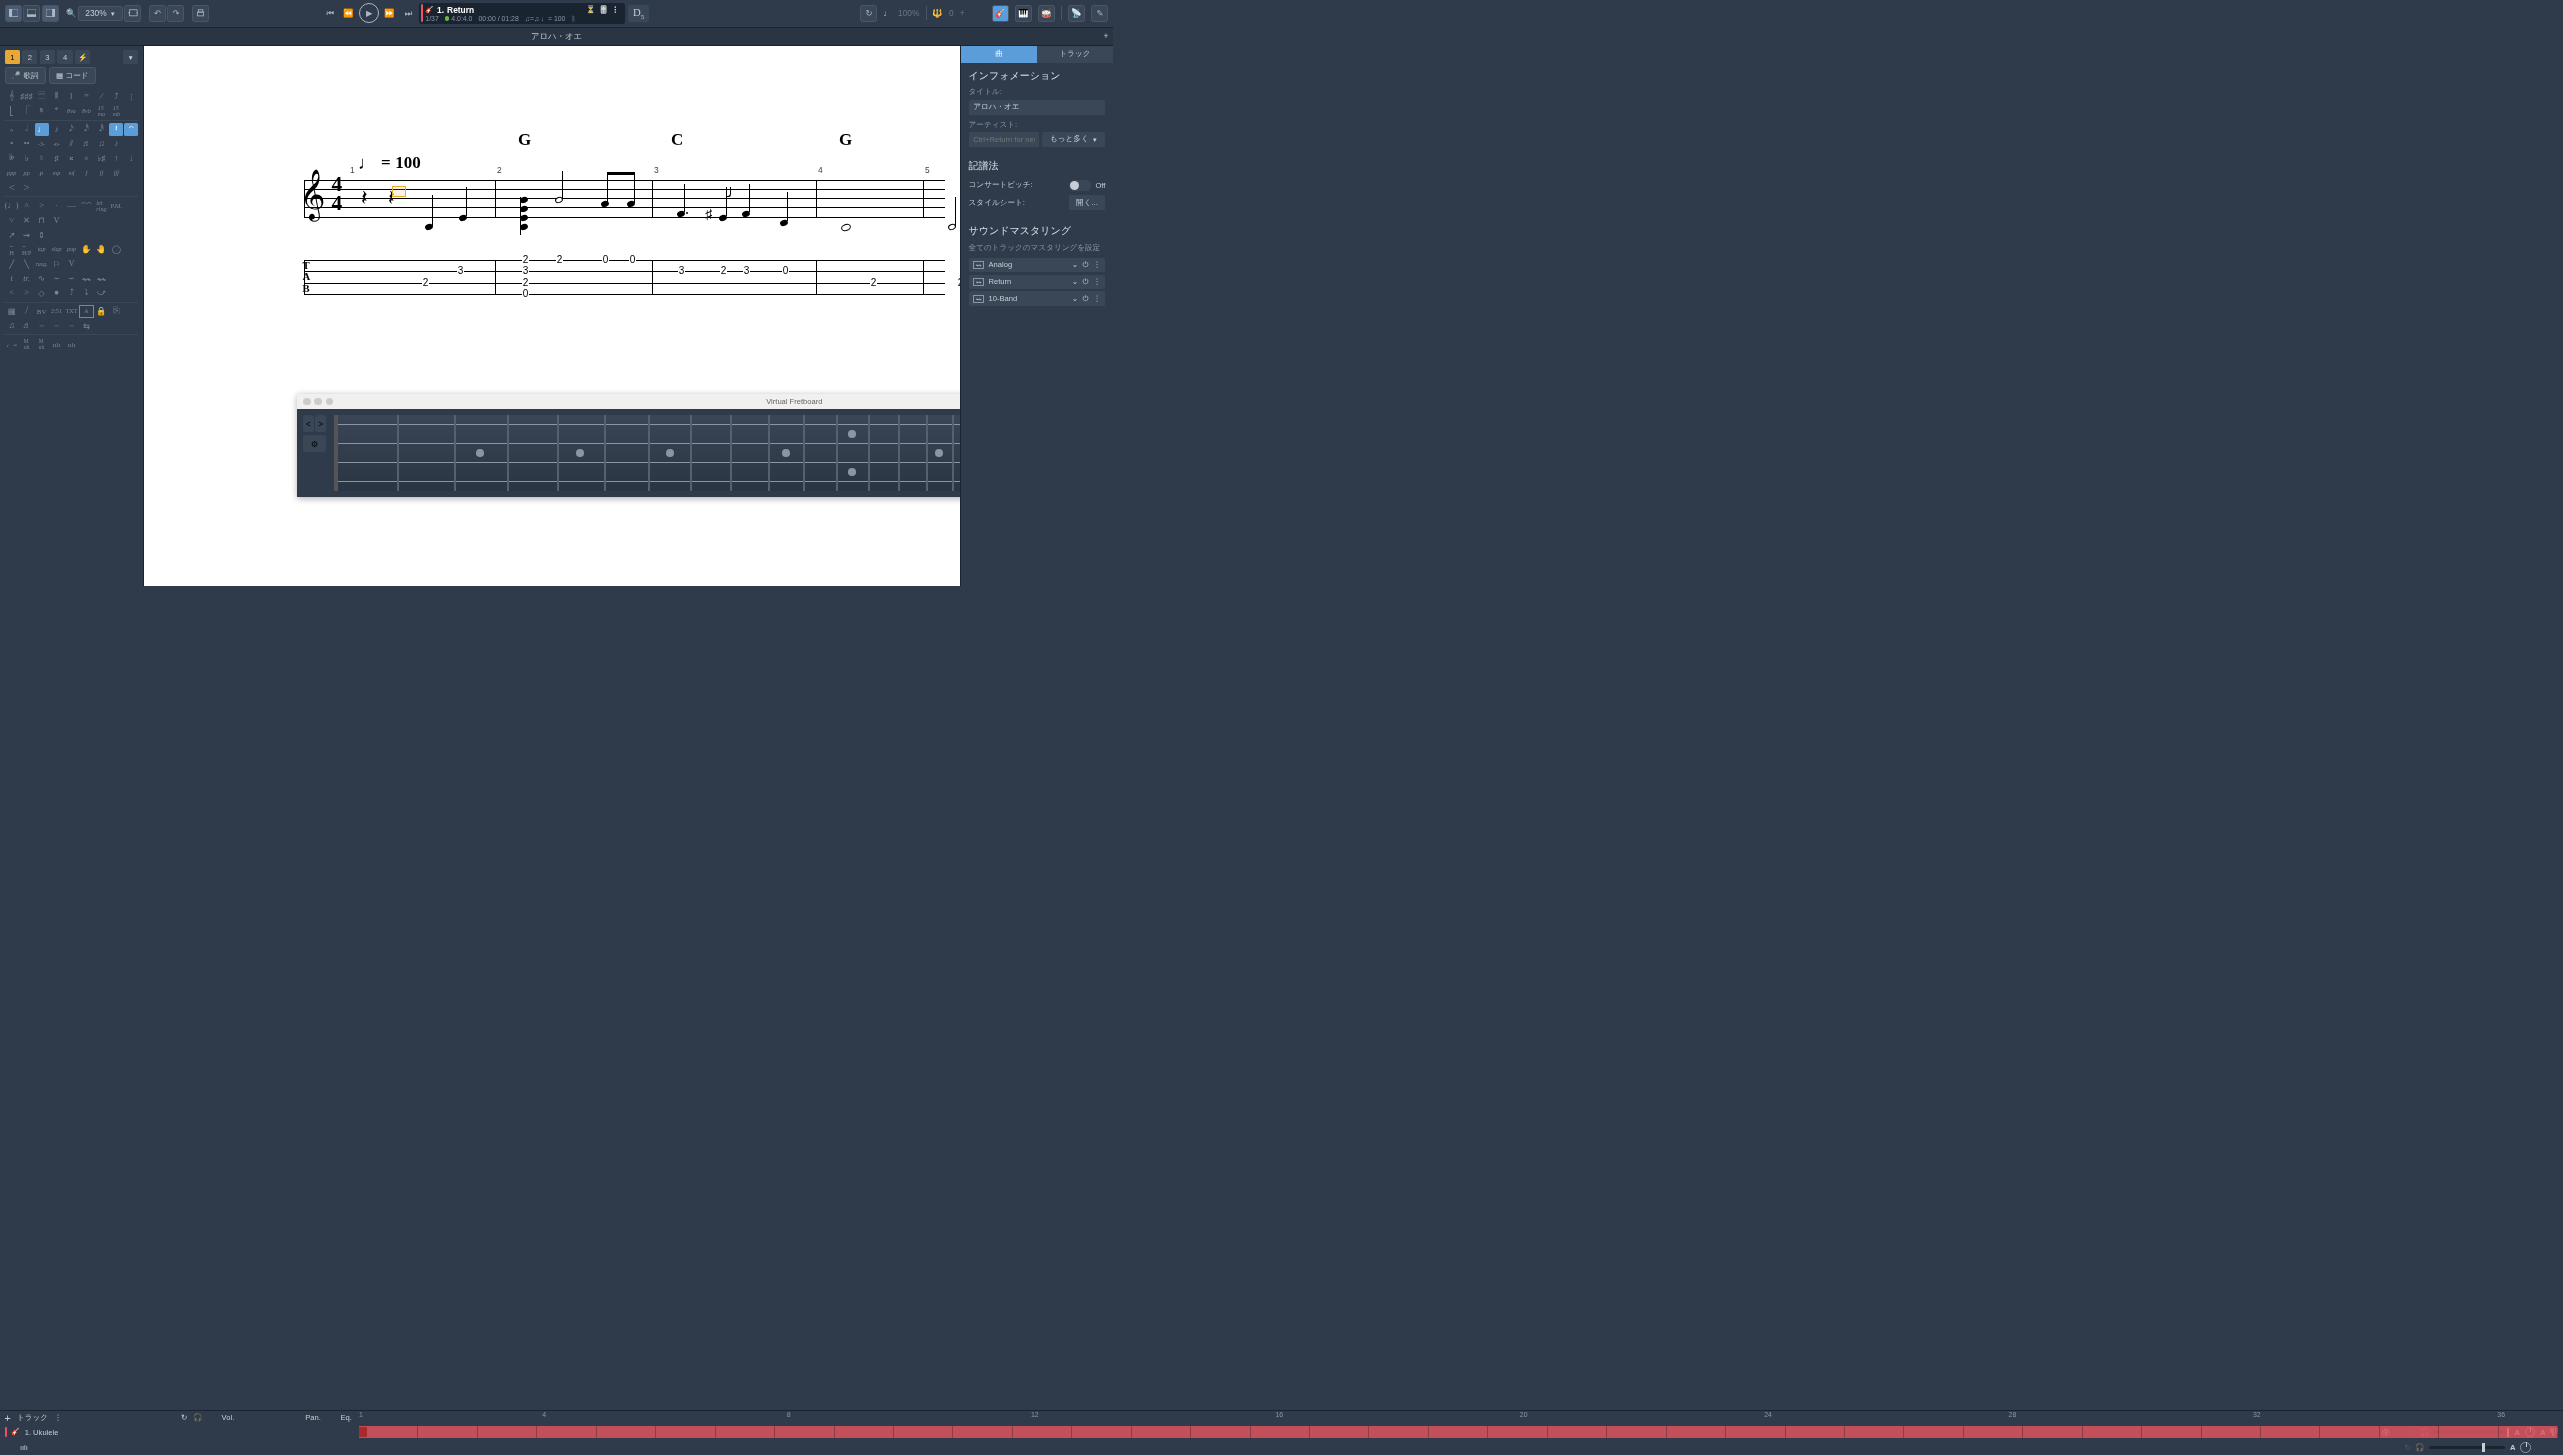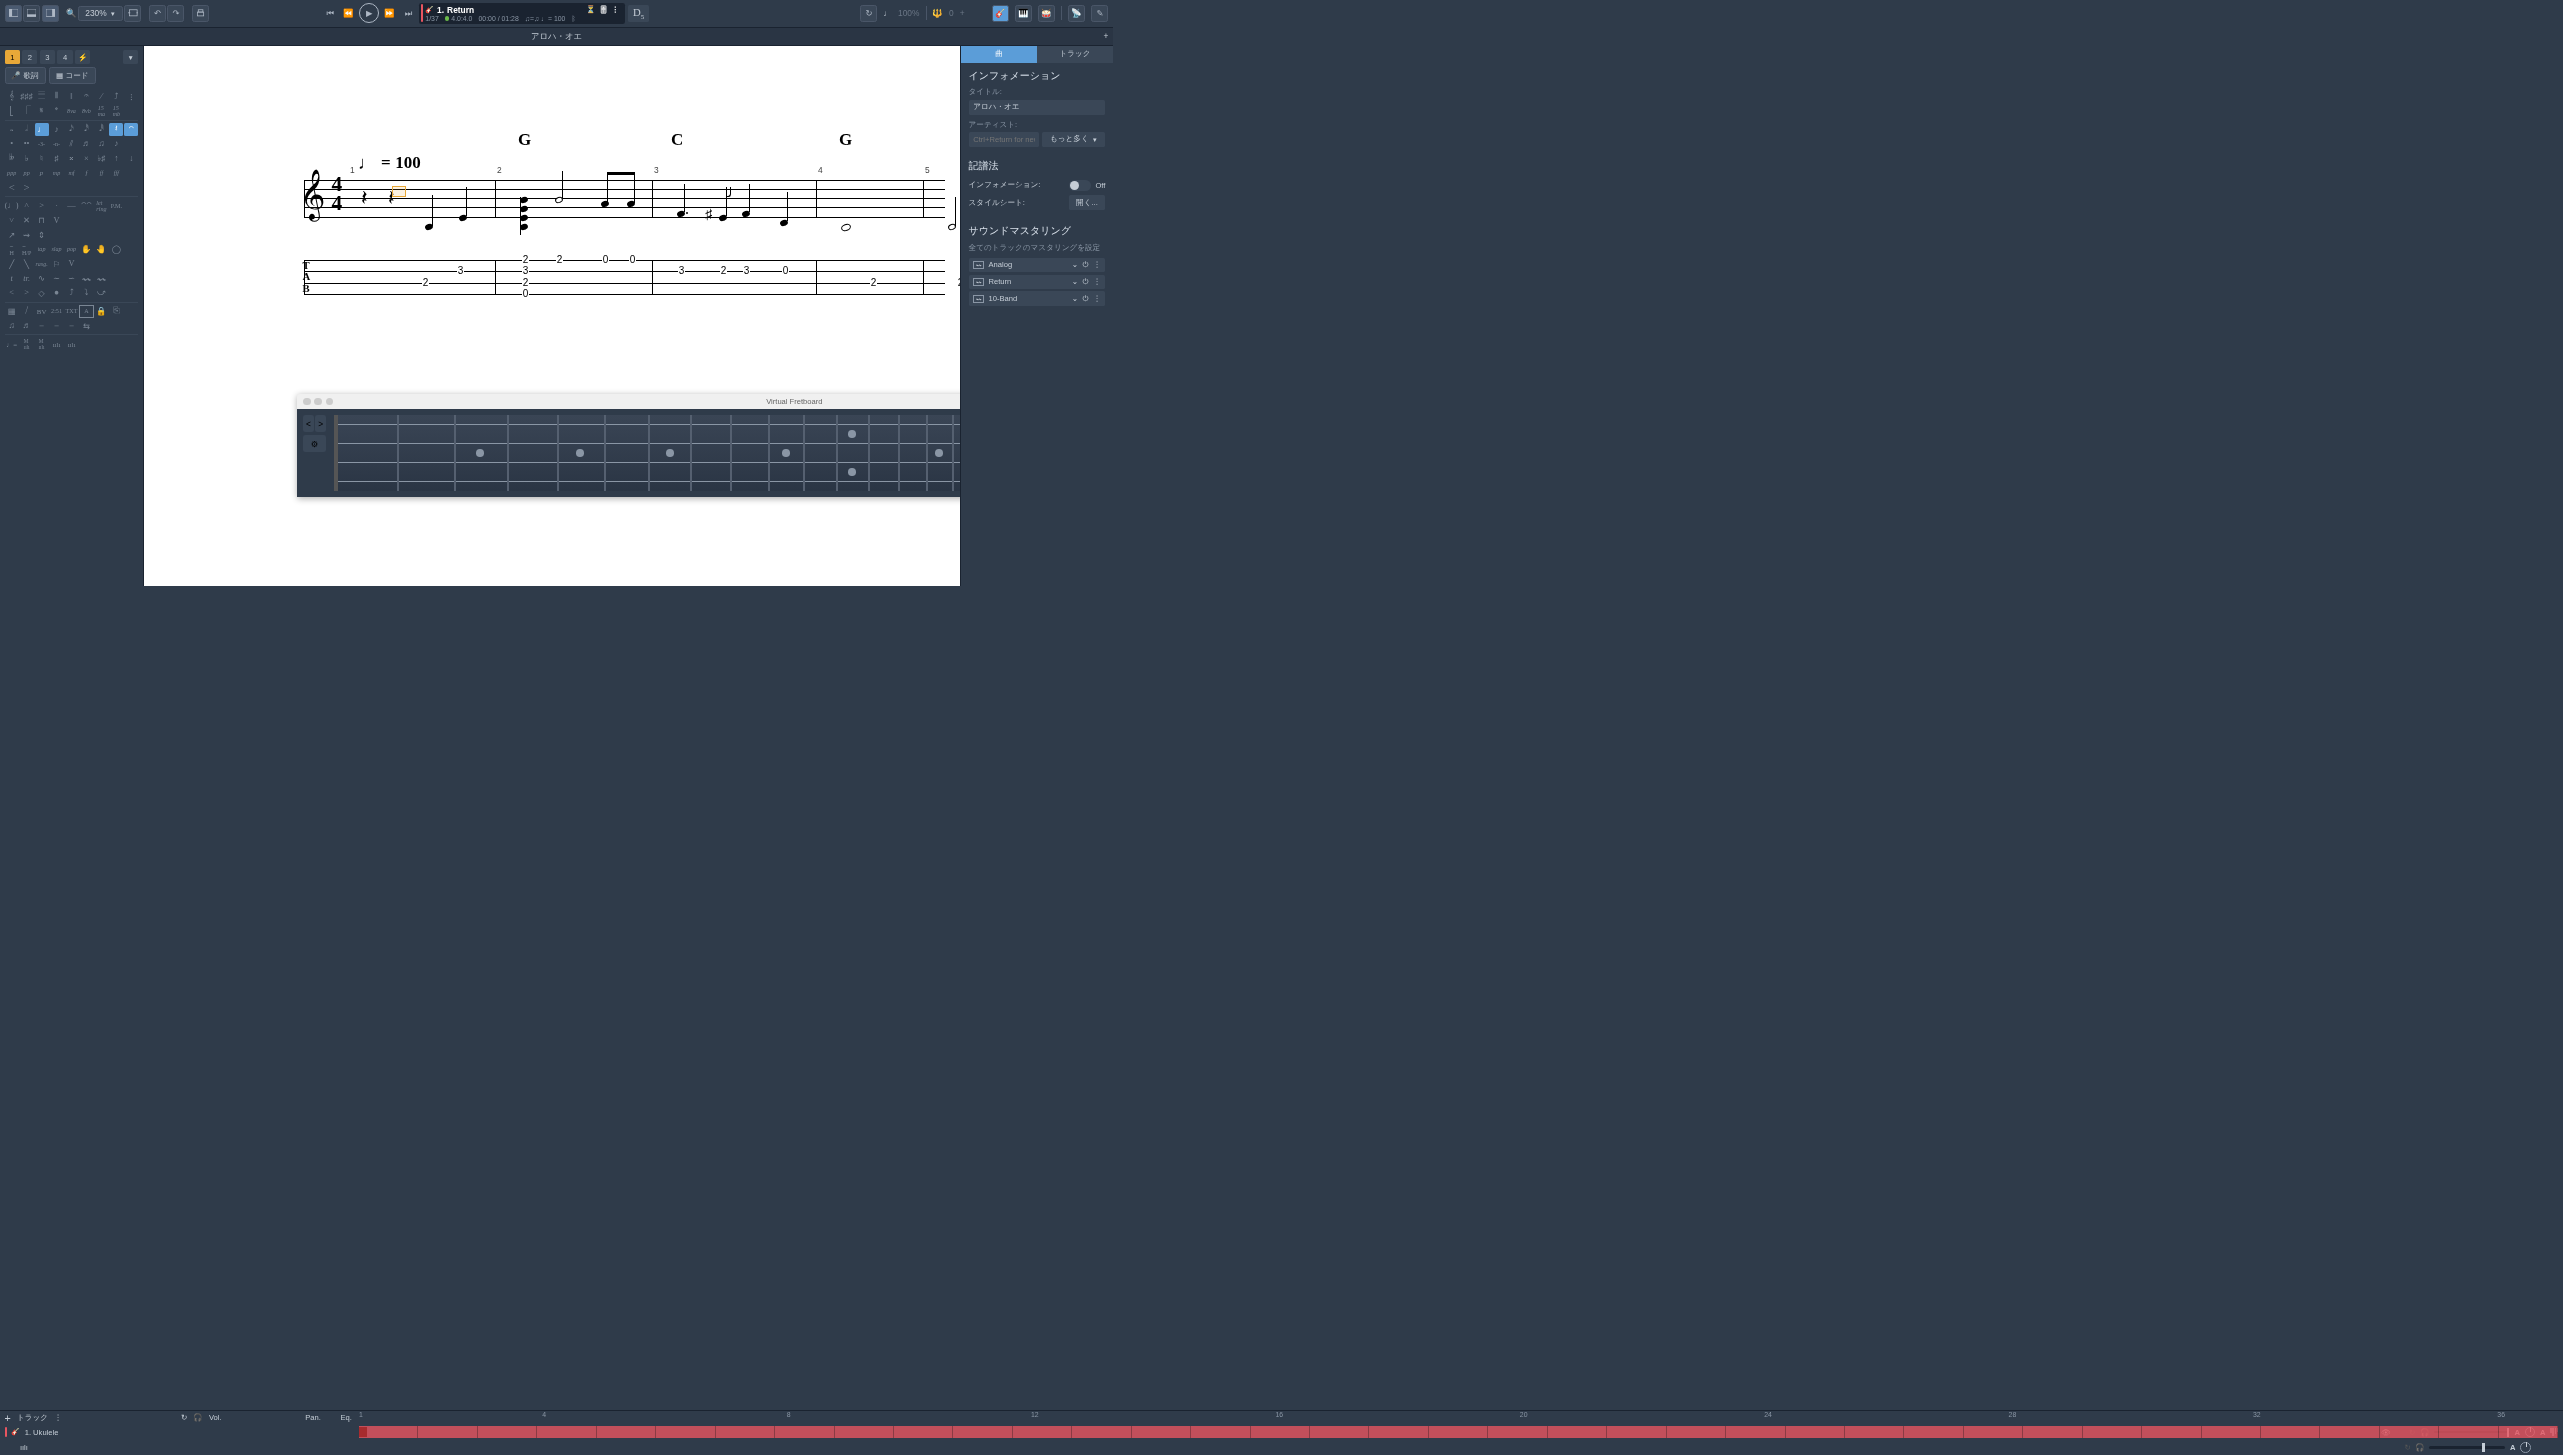"インフォメーション:" span { text: インフォメーション -> コンサートピッチ }
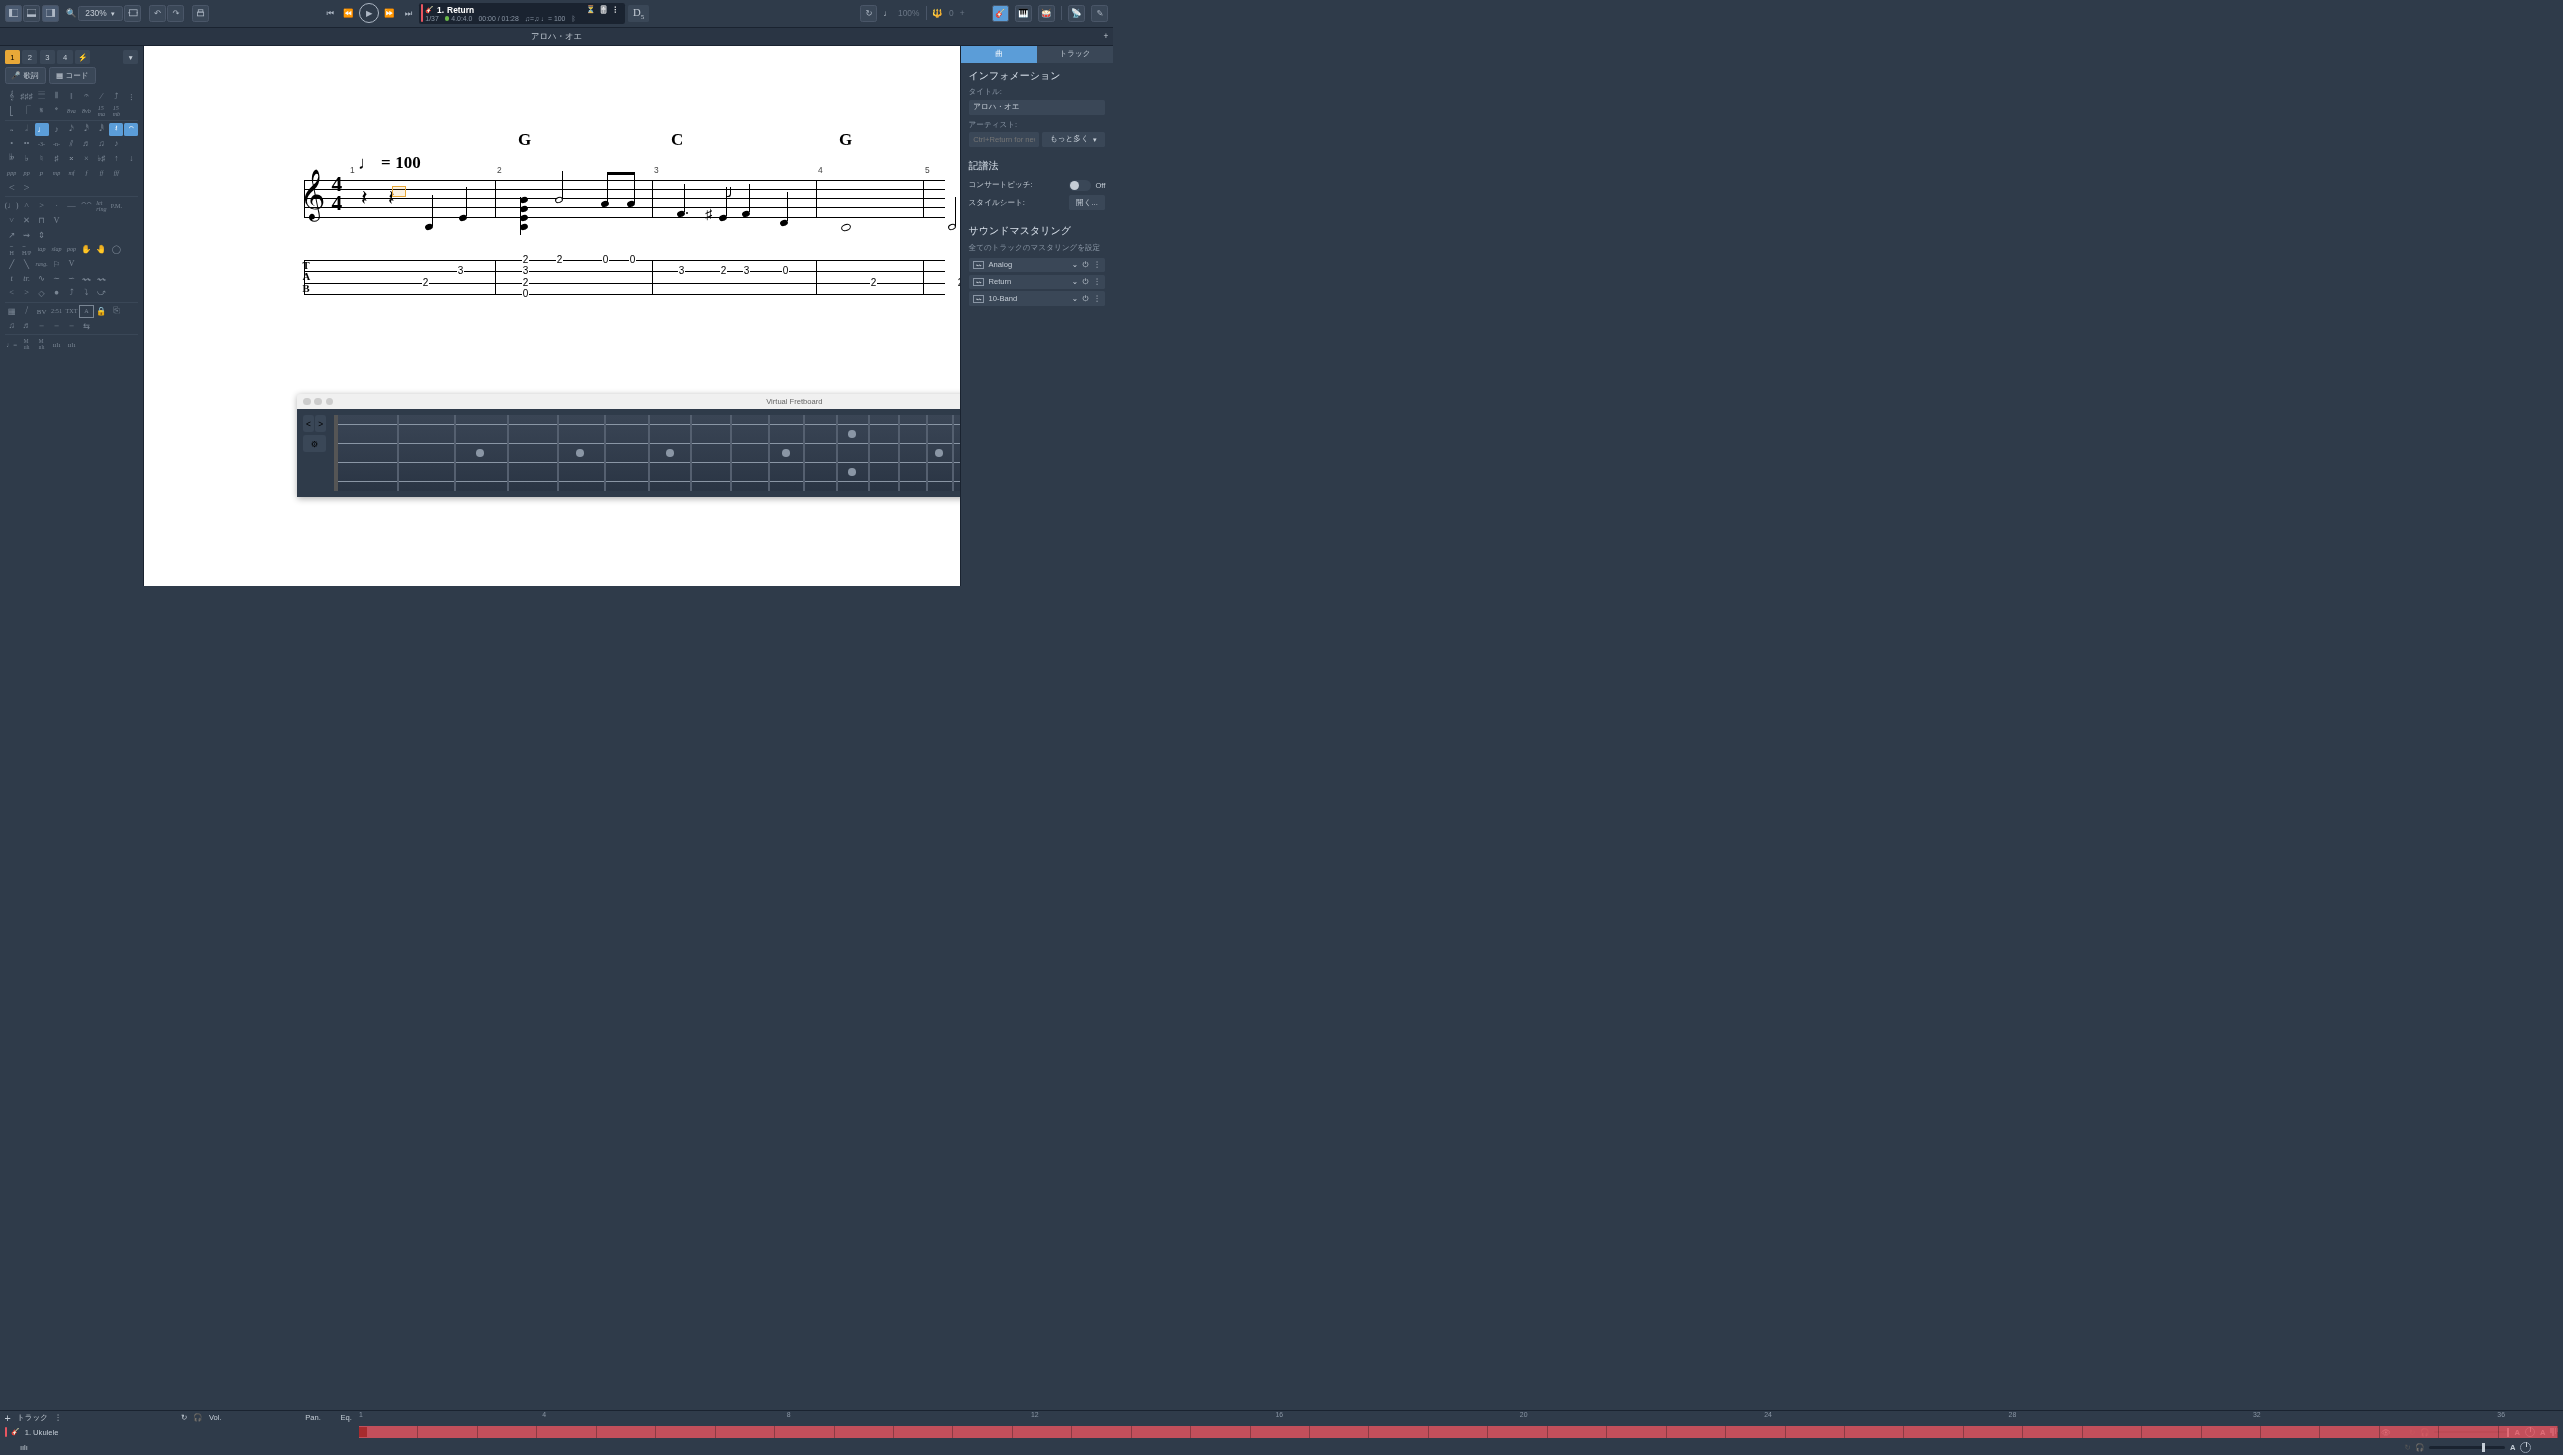"Vol." span { text-align: left -> center }
